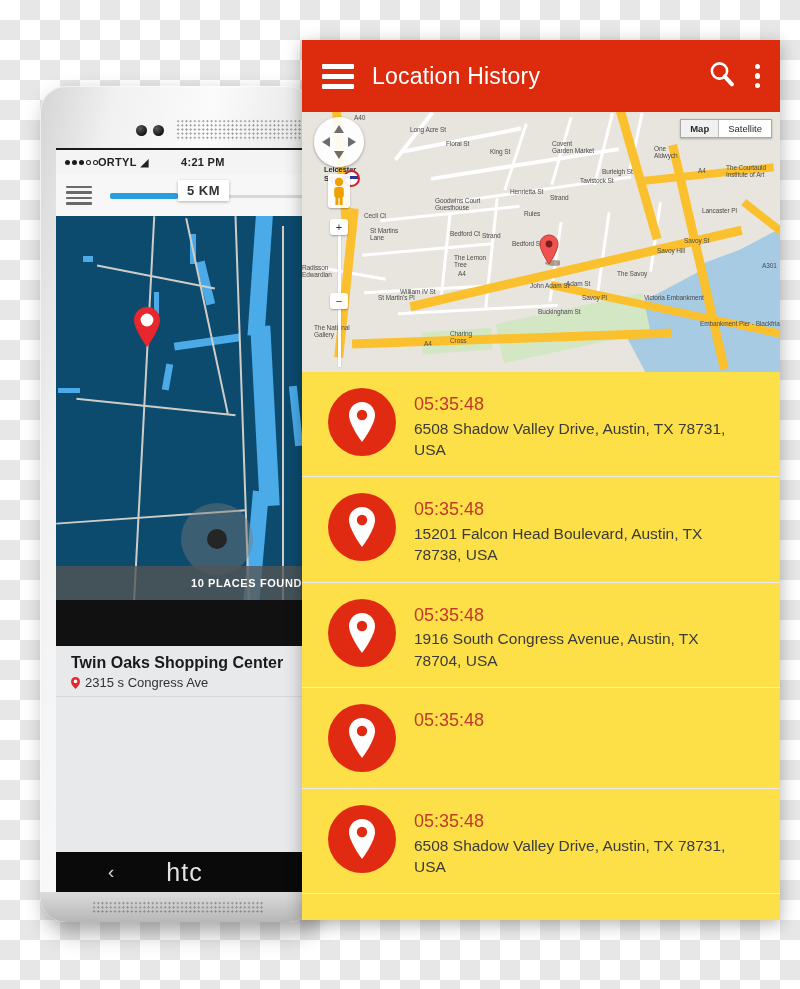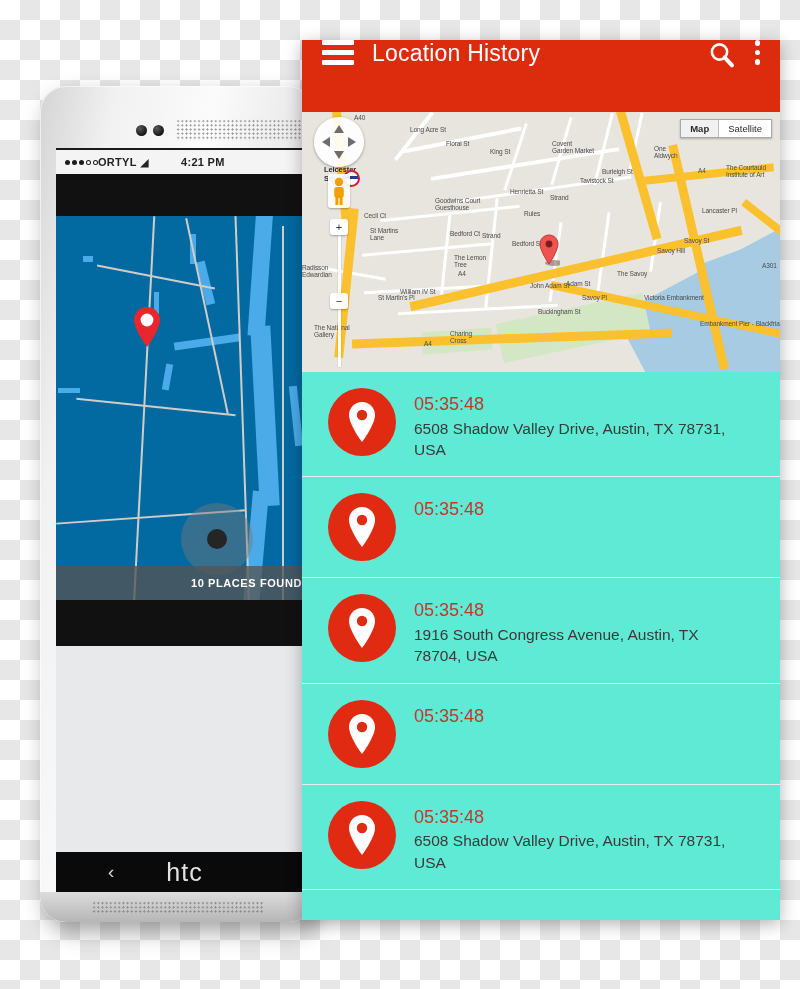"Location History" #appbar { align-items: flex-start -> center }
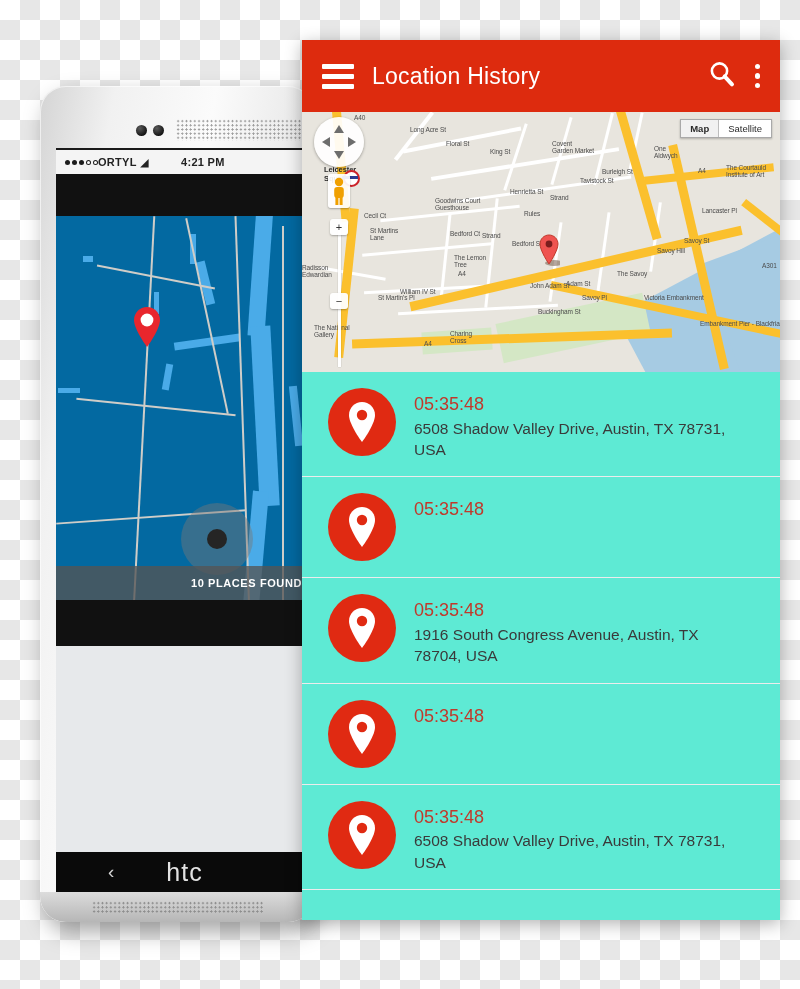"5 KM" div { html: none -> <div> <div> <span></span> <span></span> <span></span> <span></span> </div> <div></div> <div></div> <div>5 KM</div> </div> }
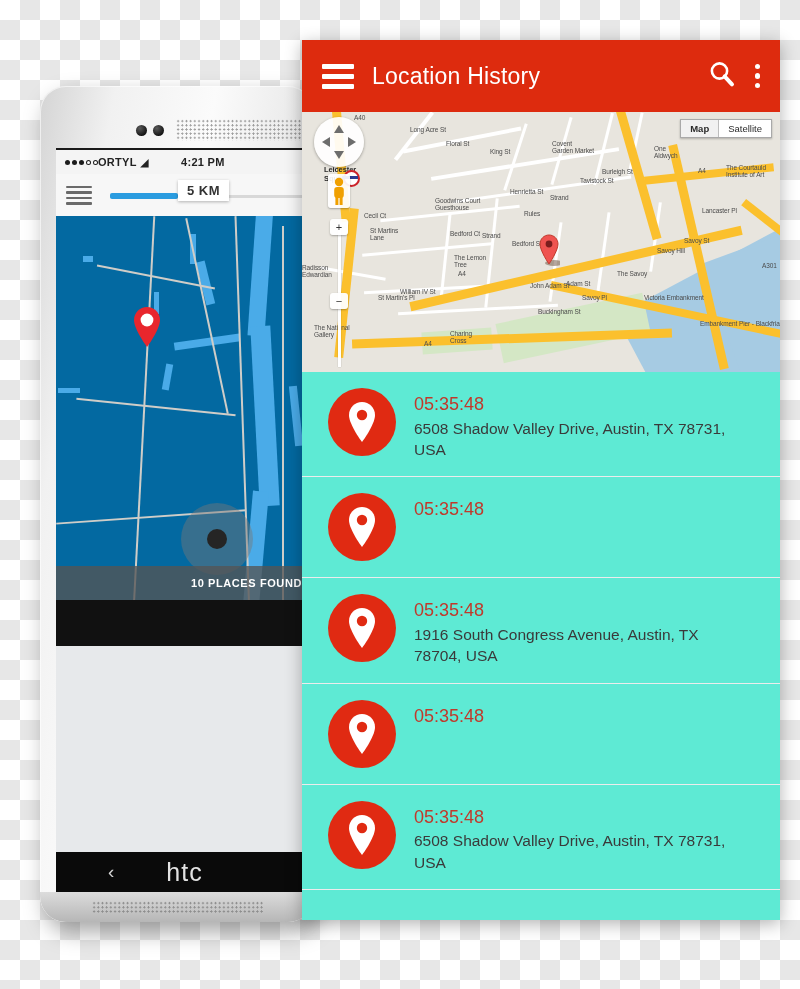"05:35:48" #history-list { background: #5eead4 -> #fde047 }
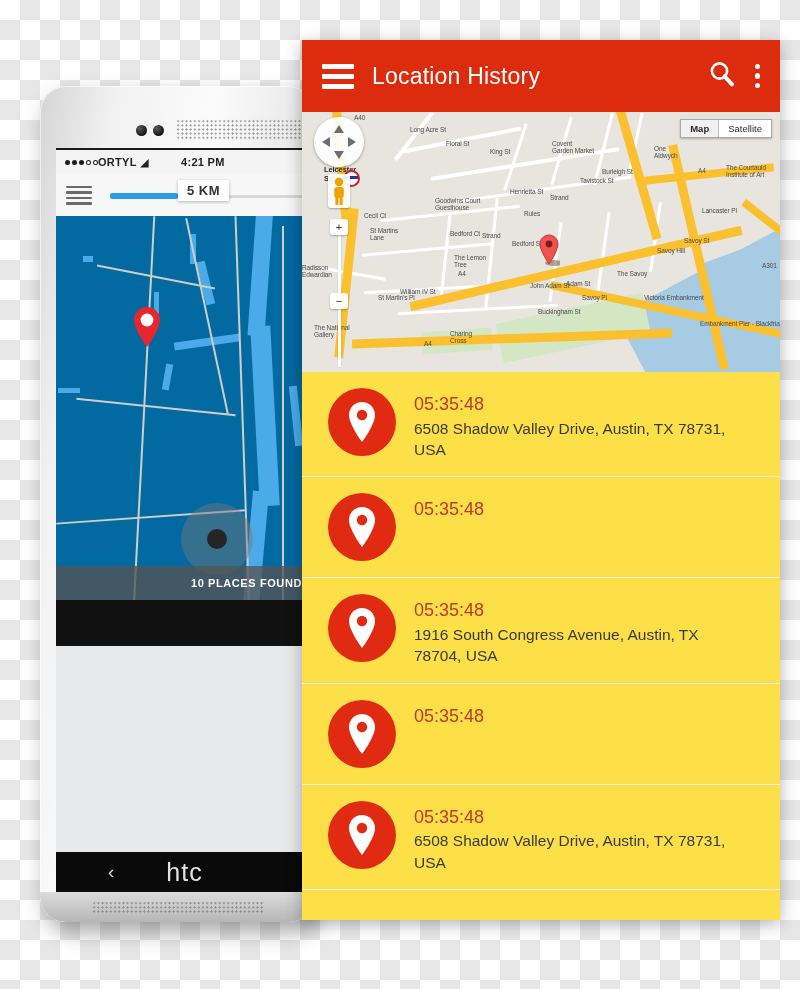"15201 Falcon Head Boulevard, Austin," div.hist-addr { html: none -> <div>15201 Falcon Head Boulevard, Austin, TX 78738, USA</div> }
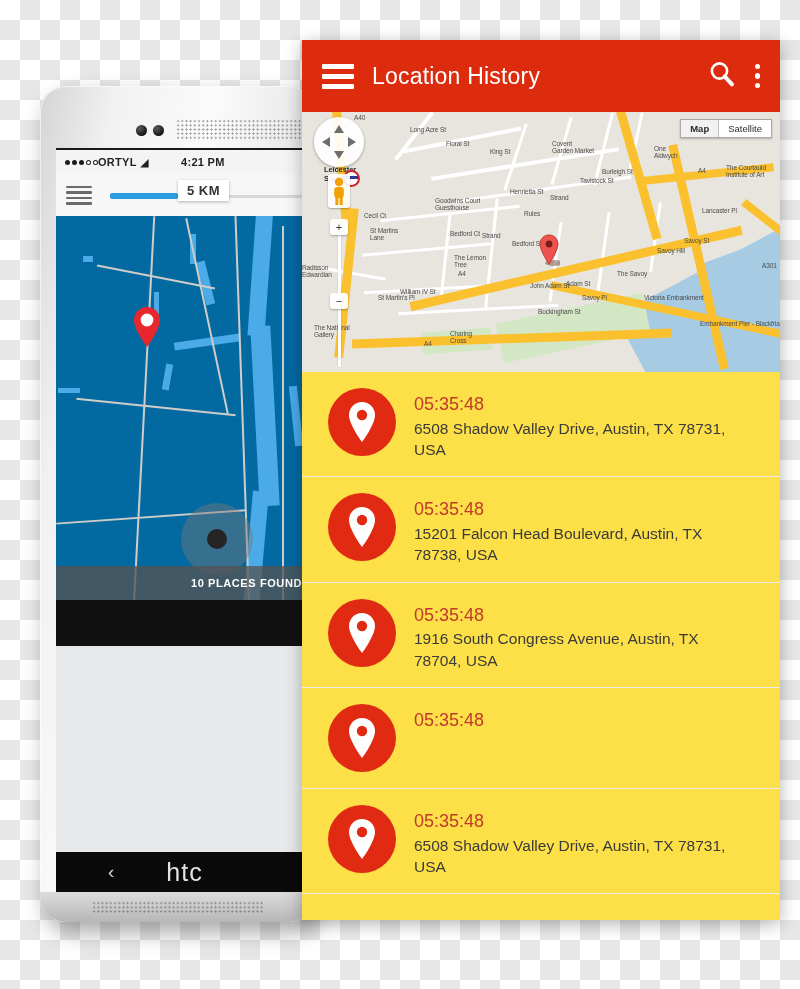"10 PLACES FOUND" #phone-map { background: #0369a1 -> #0c4a6e }
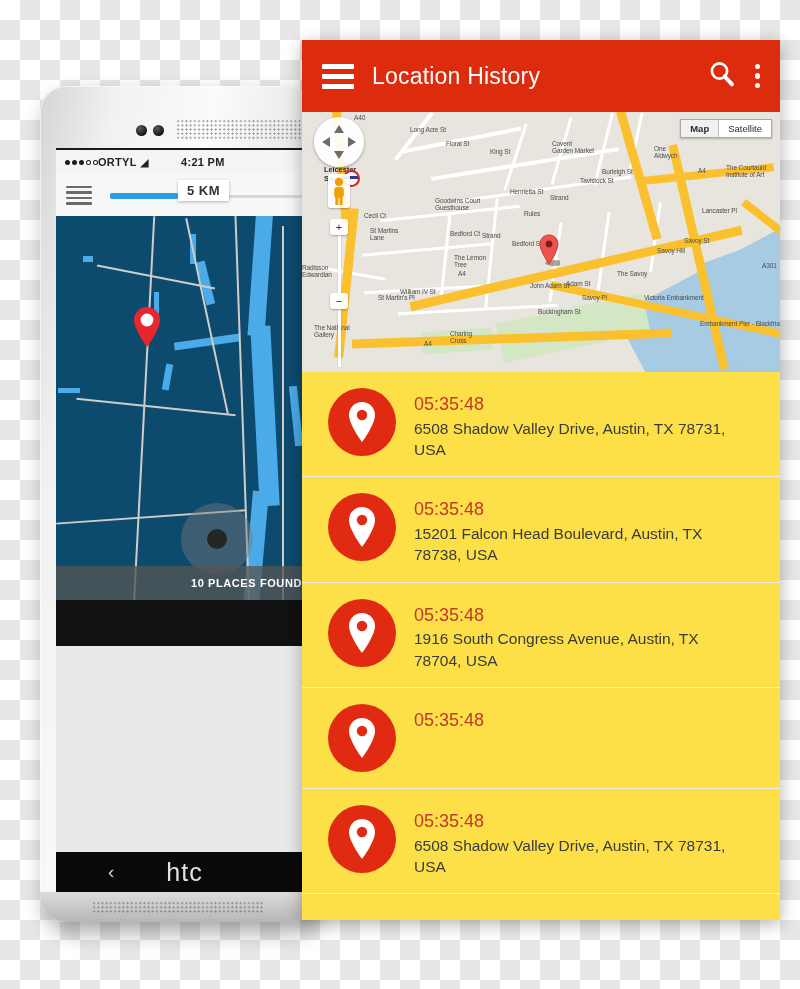"Twin Oaks Shopping Center" div.ph-item { html: none -> <div> <div>Twin Oaks Shopping Center</div> <div> <svg> <path></path> <circle></circle> </svg> <span>2315 s Congress Ave</span> </div> </div> }
